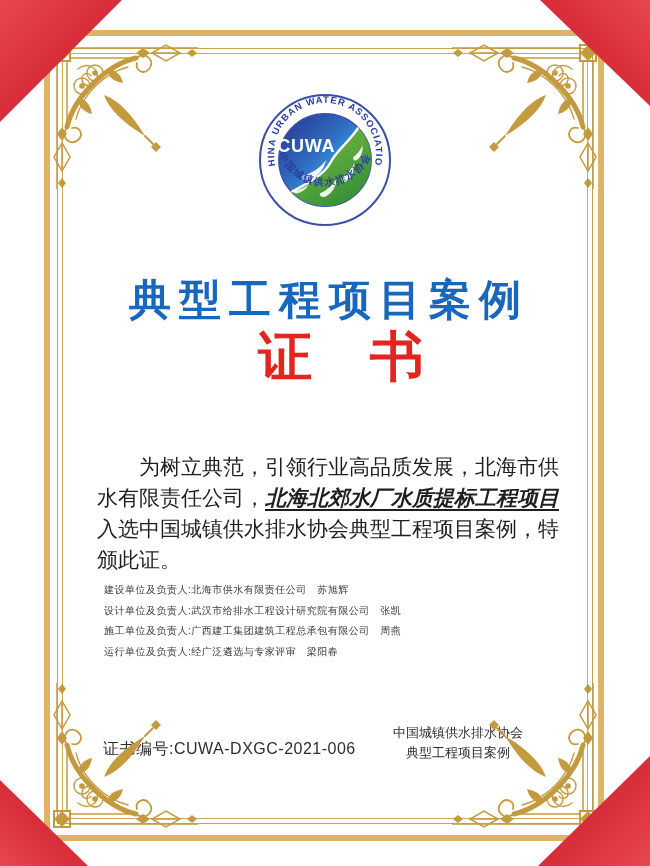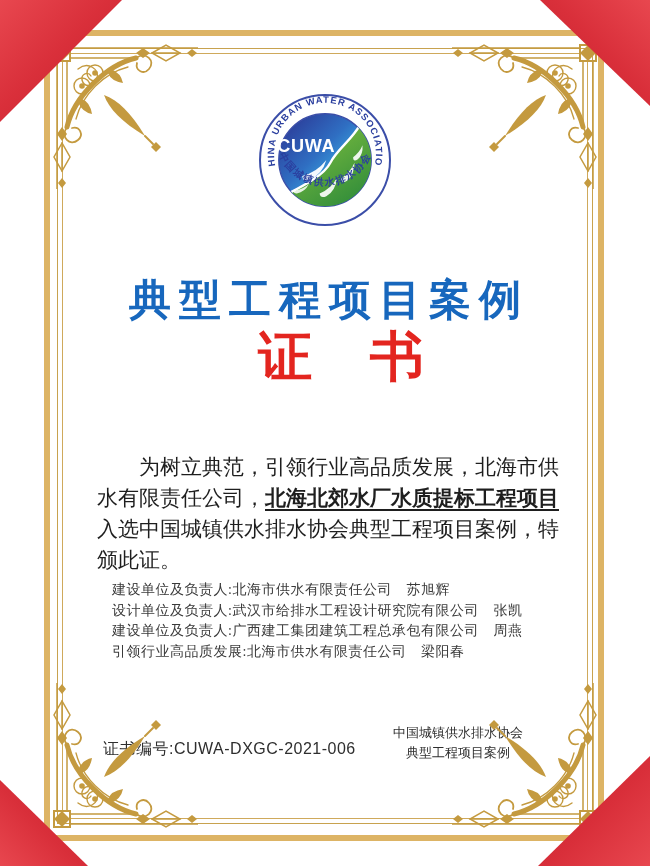"北海北郊水厂水质提标工程项目" .project { font-style: none -> italic }
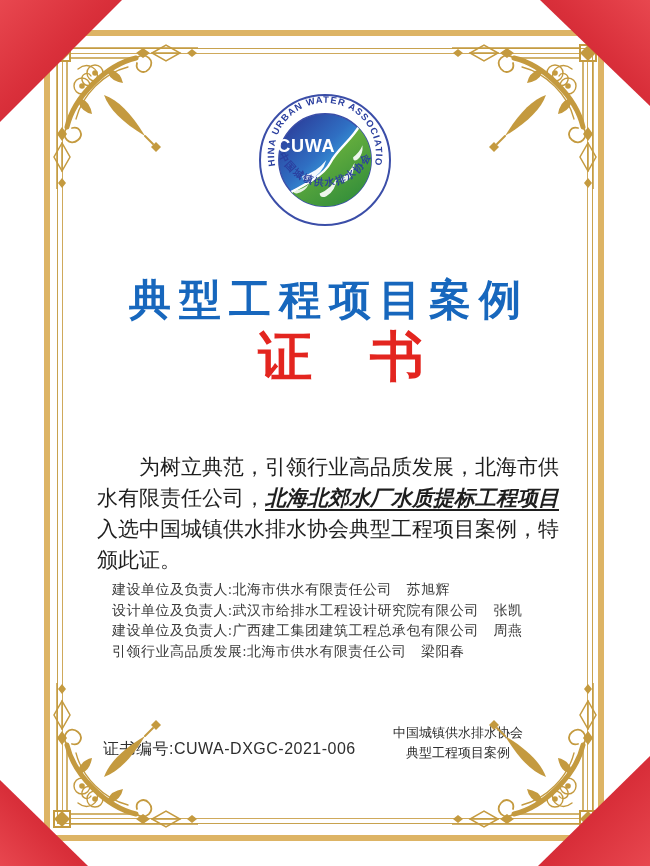"建设单位及负责人:北海市供水有限责任公司 苏旭辉" .parties { font-family: Liberation Serif, serif -> Liberation Sans, sans-serif; font-size: 14px -> 10px; left: 112px -> 104px }
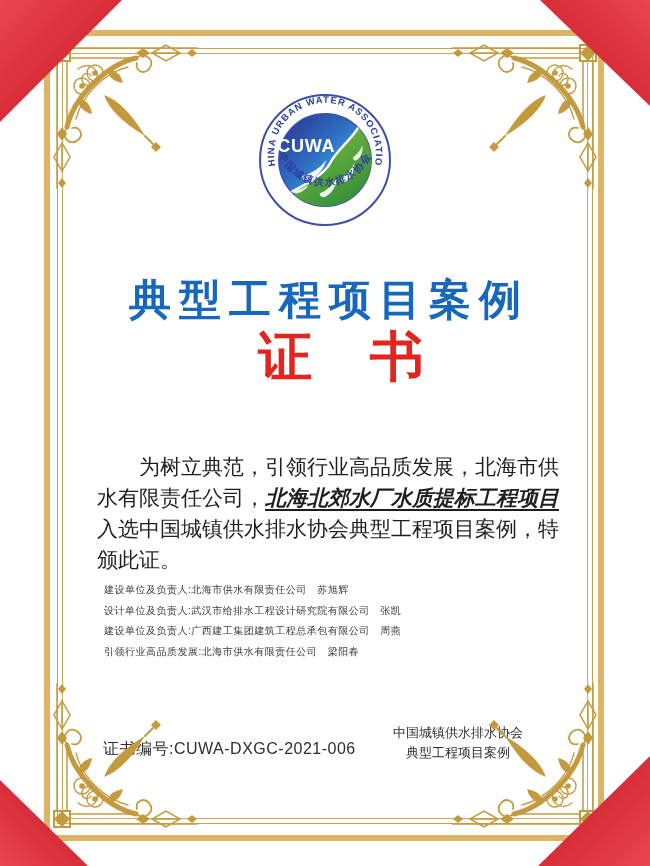"建设单位及负责人:广西建工集团建筑工程总承包有限公司 周燕" div { text: 建设 -> 施工 }
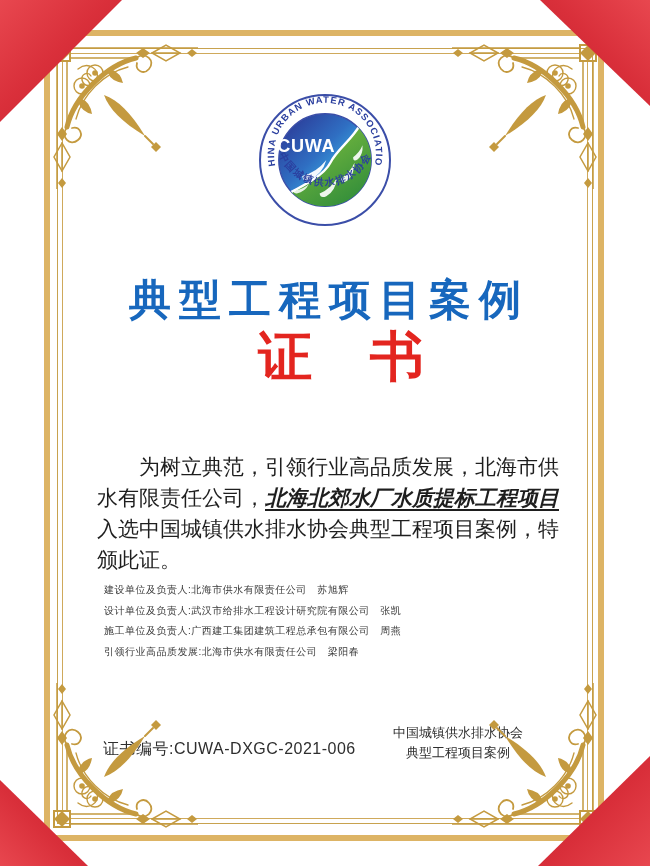"引领行业高品质发展:北海市供水有限责任公司 梁阳春" div { text: 引领行业高品质发展:北海市供水有限责任公司 -> 运行单位及负责人:经广泛遴选与专家评审 }
